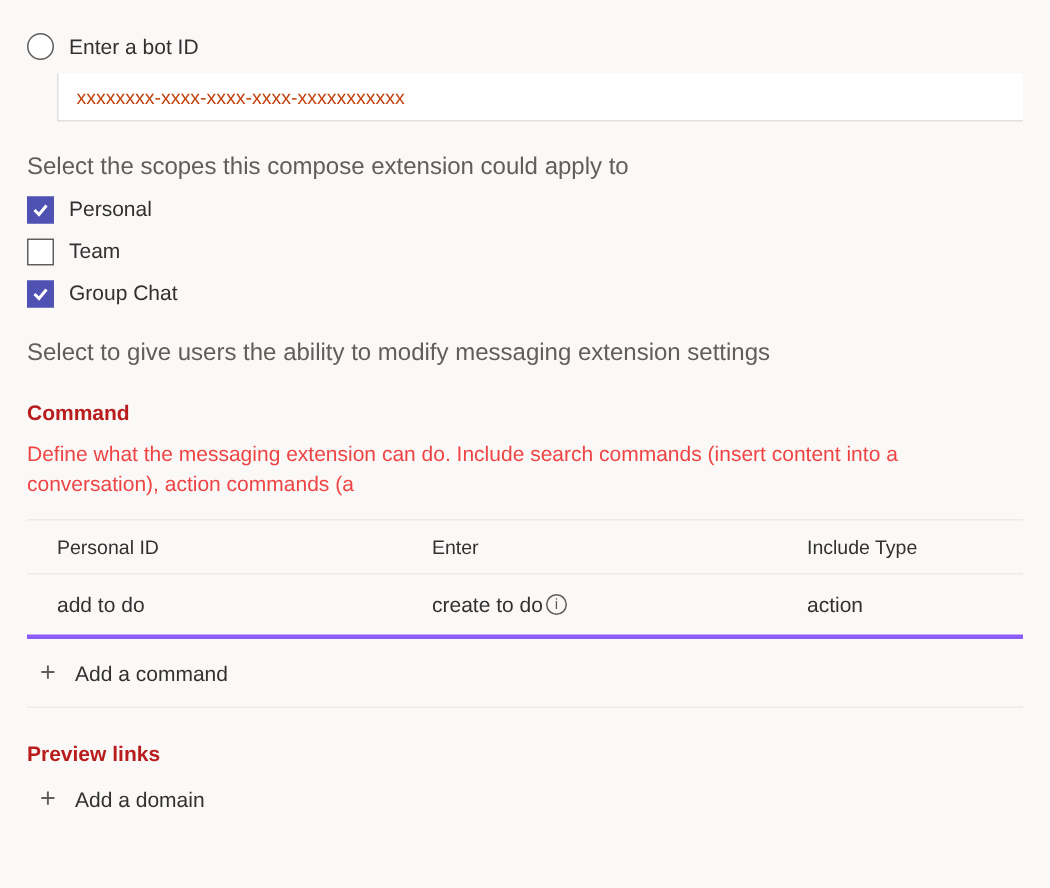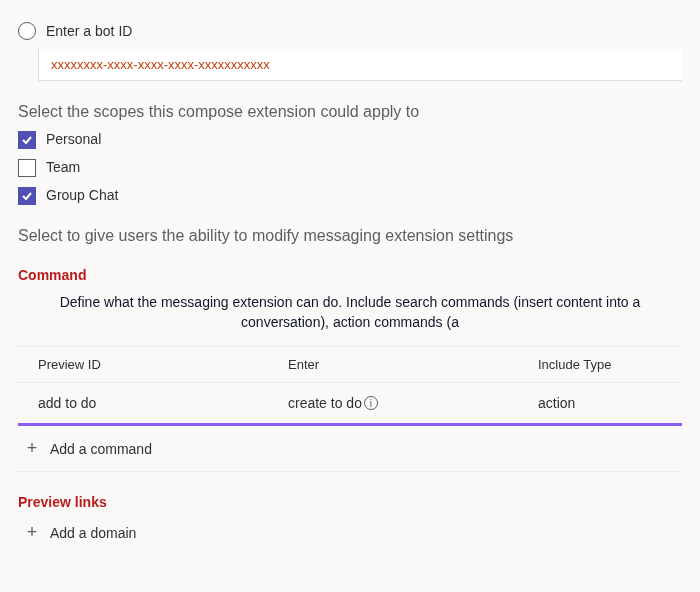"Define what the messaging extension" .body-text { color: #0f172a -> #ef4444; text-align: center -> none }
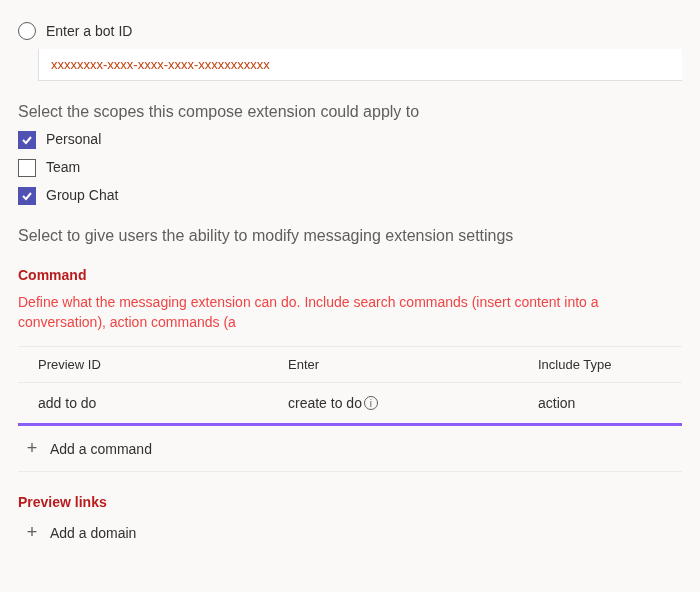"Preview ID" div.th { text: Preview -> Personal }
